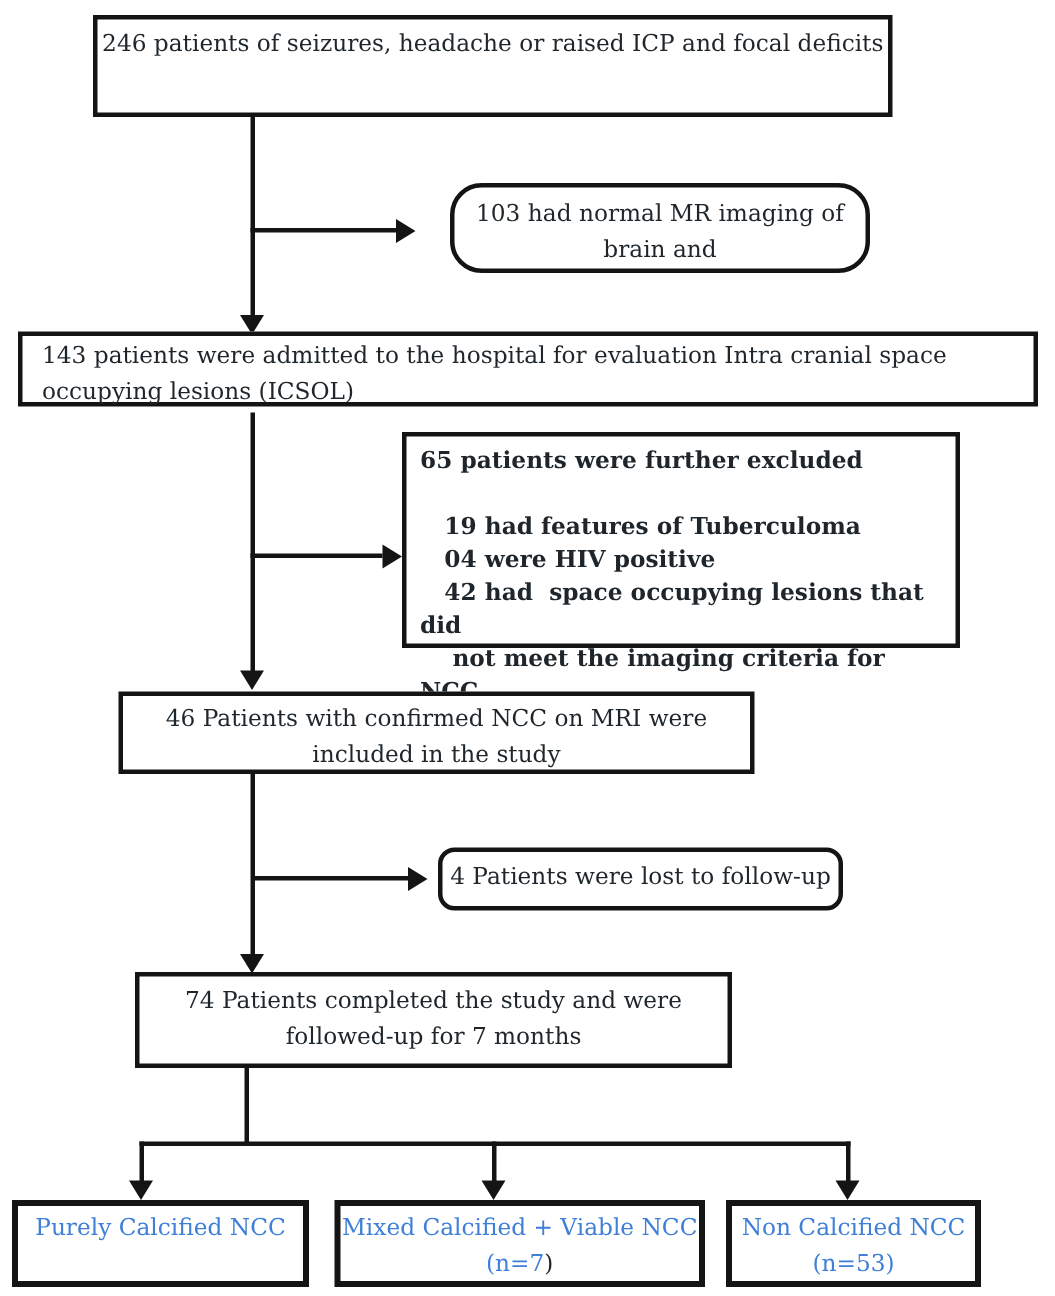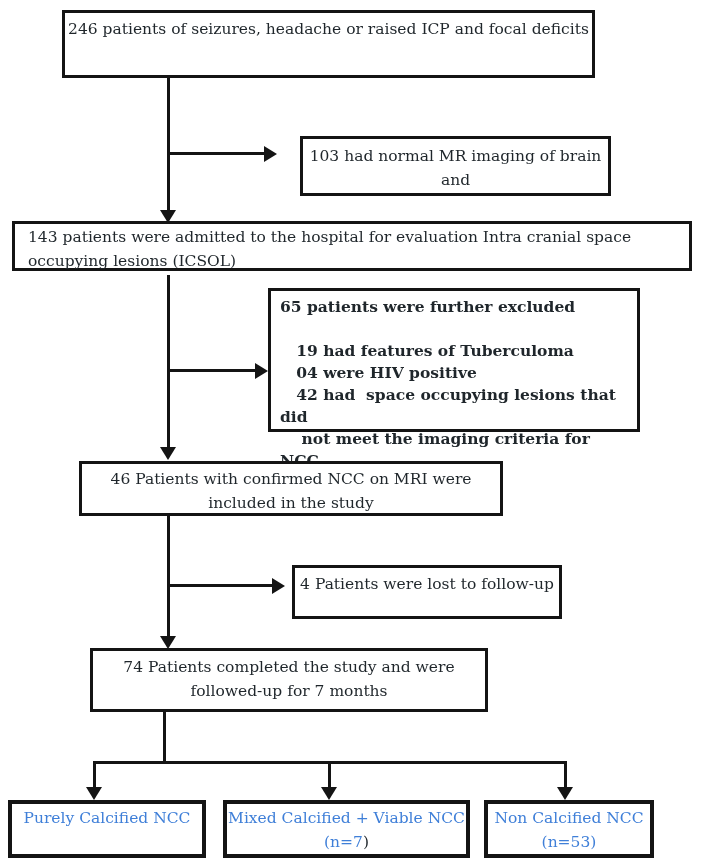"103 had normal MR imaging" #b-normalmri { border-radius: none -> 21px; top: 136px -> 122px; width: 311px -> 280px }
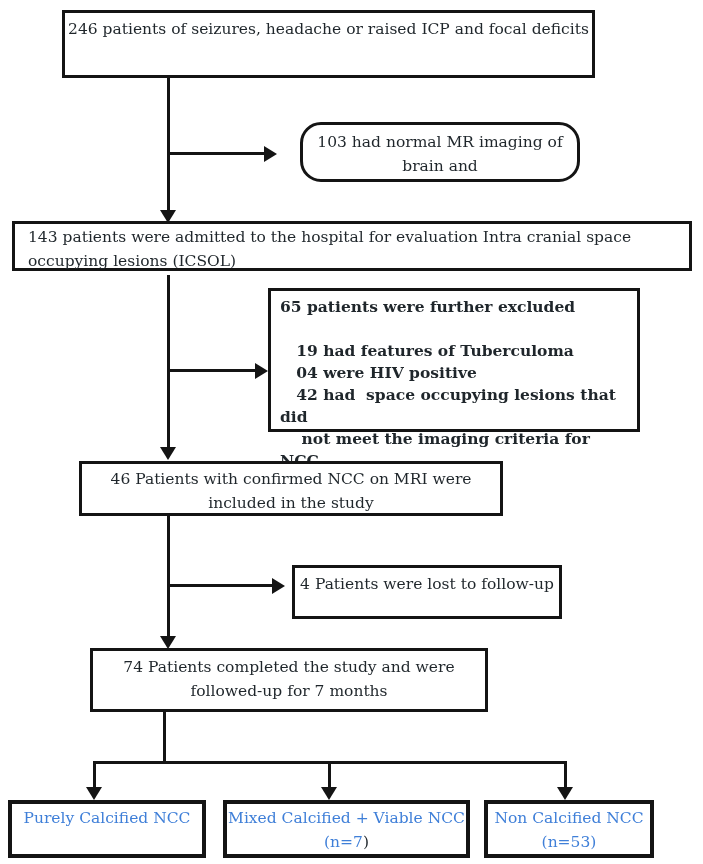"4 Patients were lost to" #b-lost { border-radius: none -> 11px; height: 54px -> 42px }
